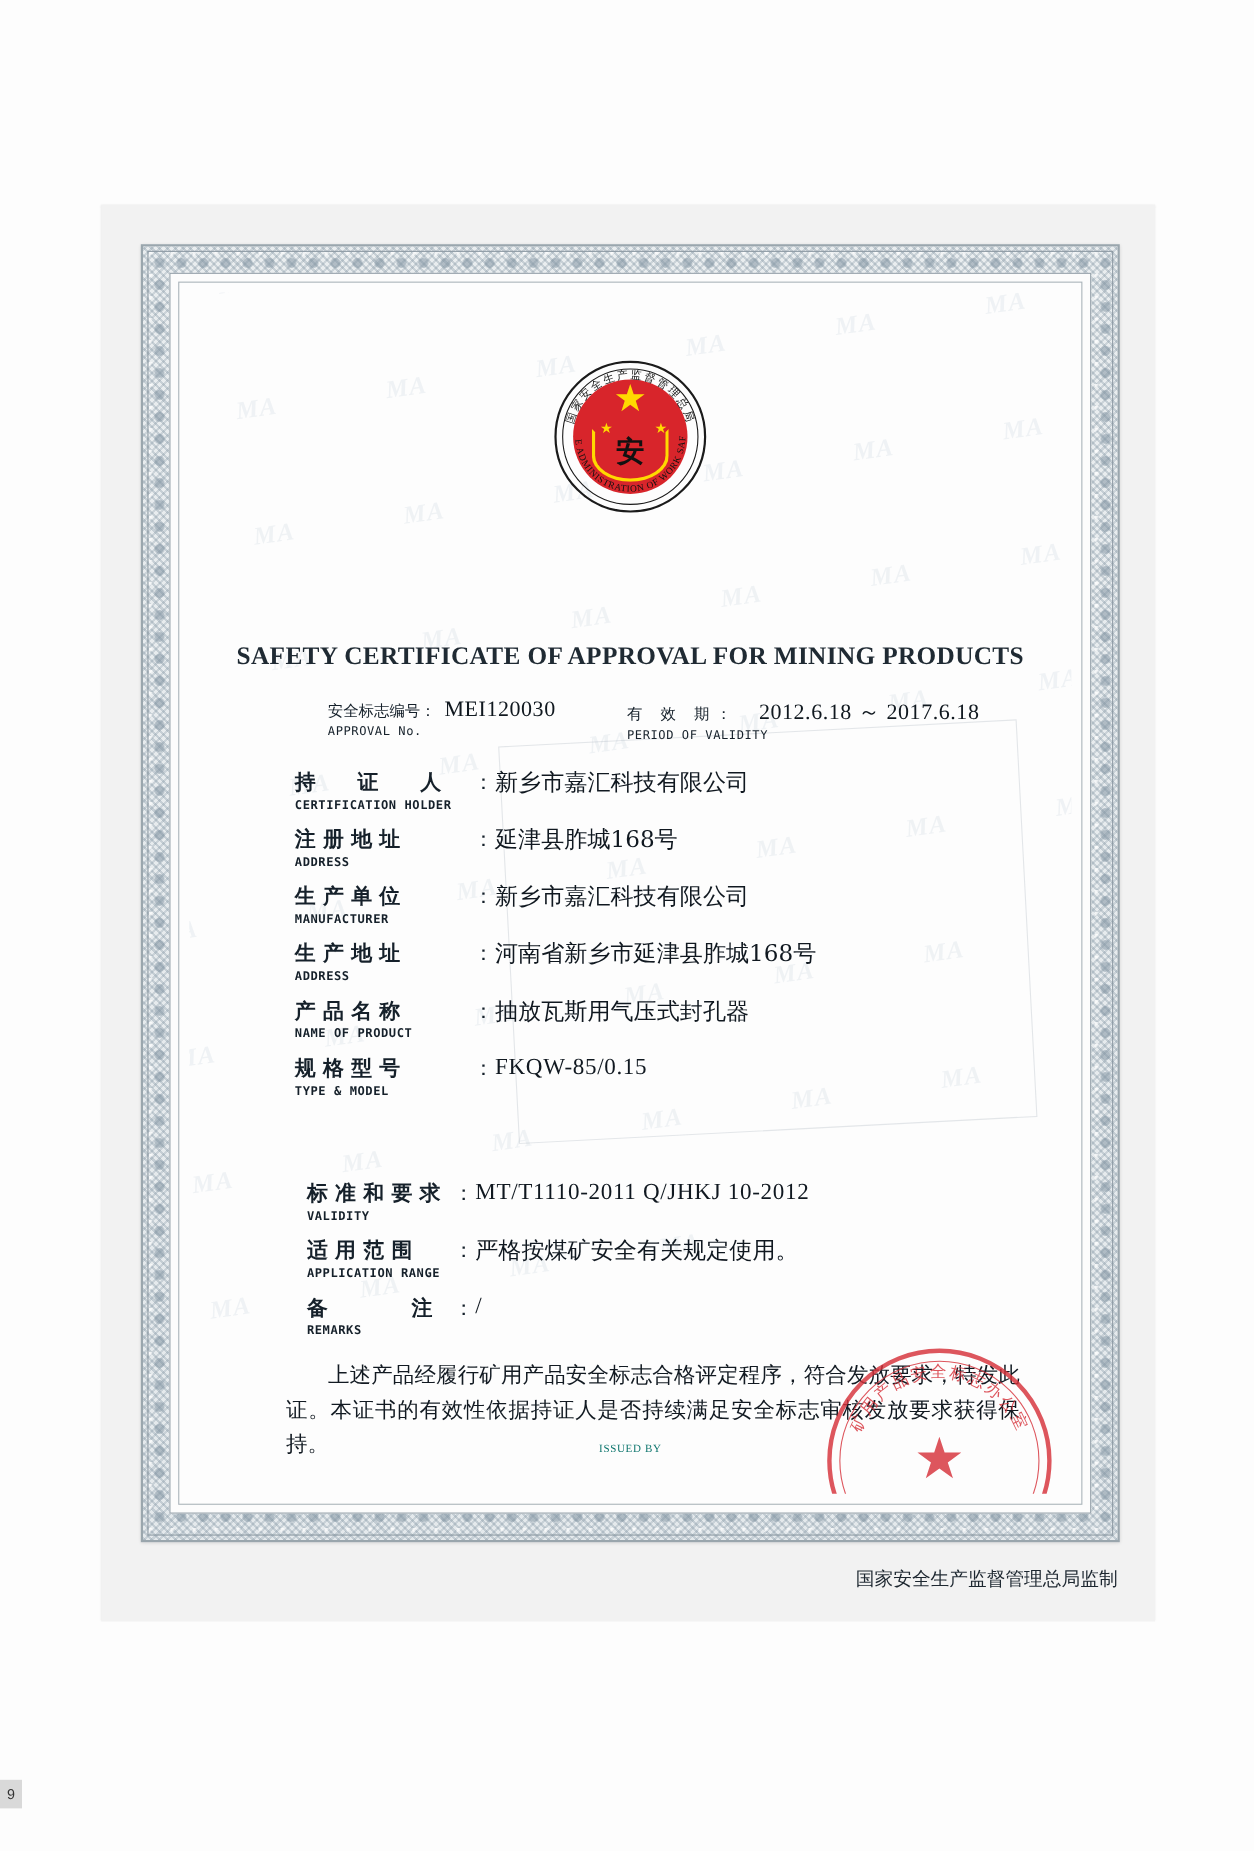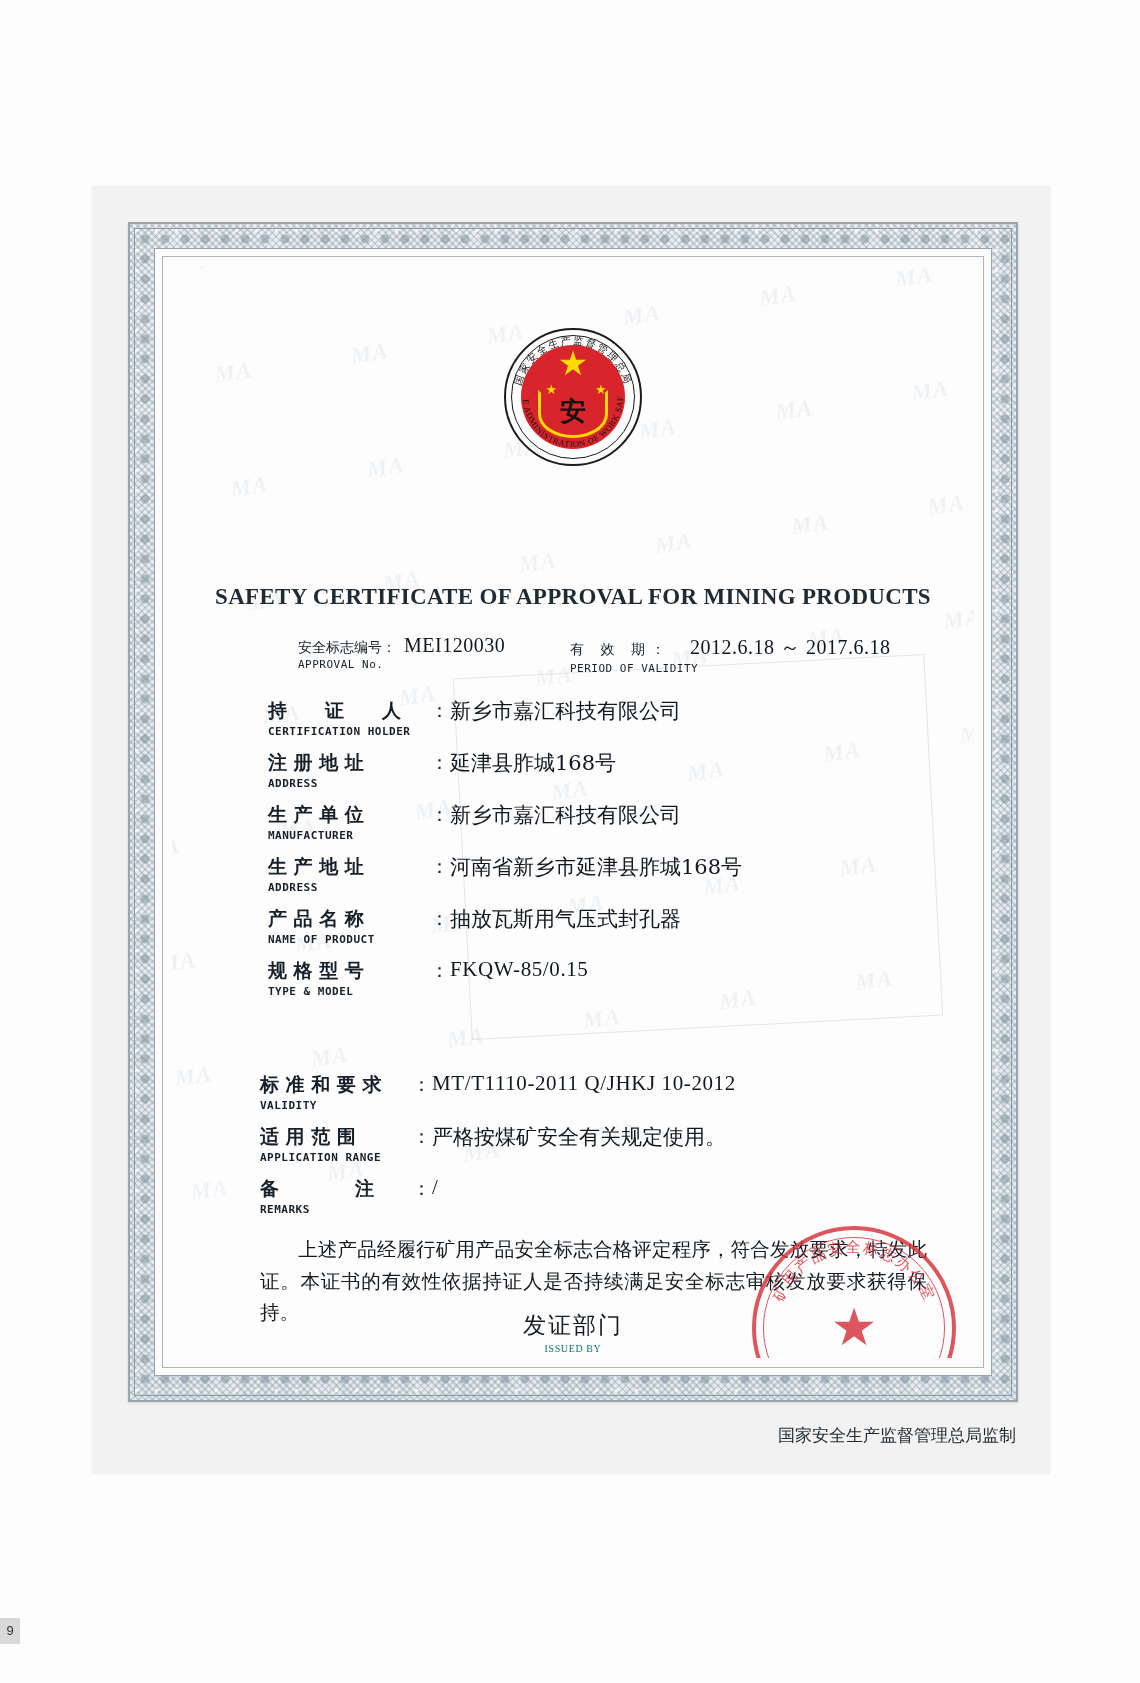"标 准 和 要 求" #fields2 .field .label-wrap { margin-left: none -> 19px }
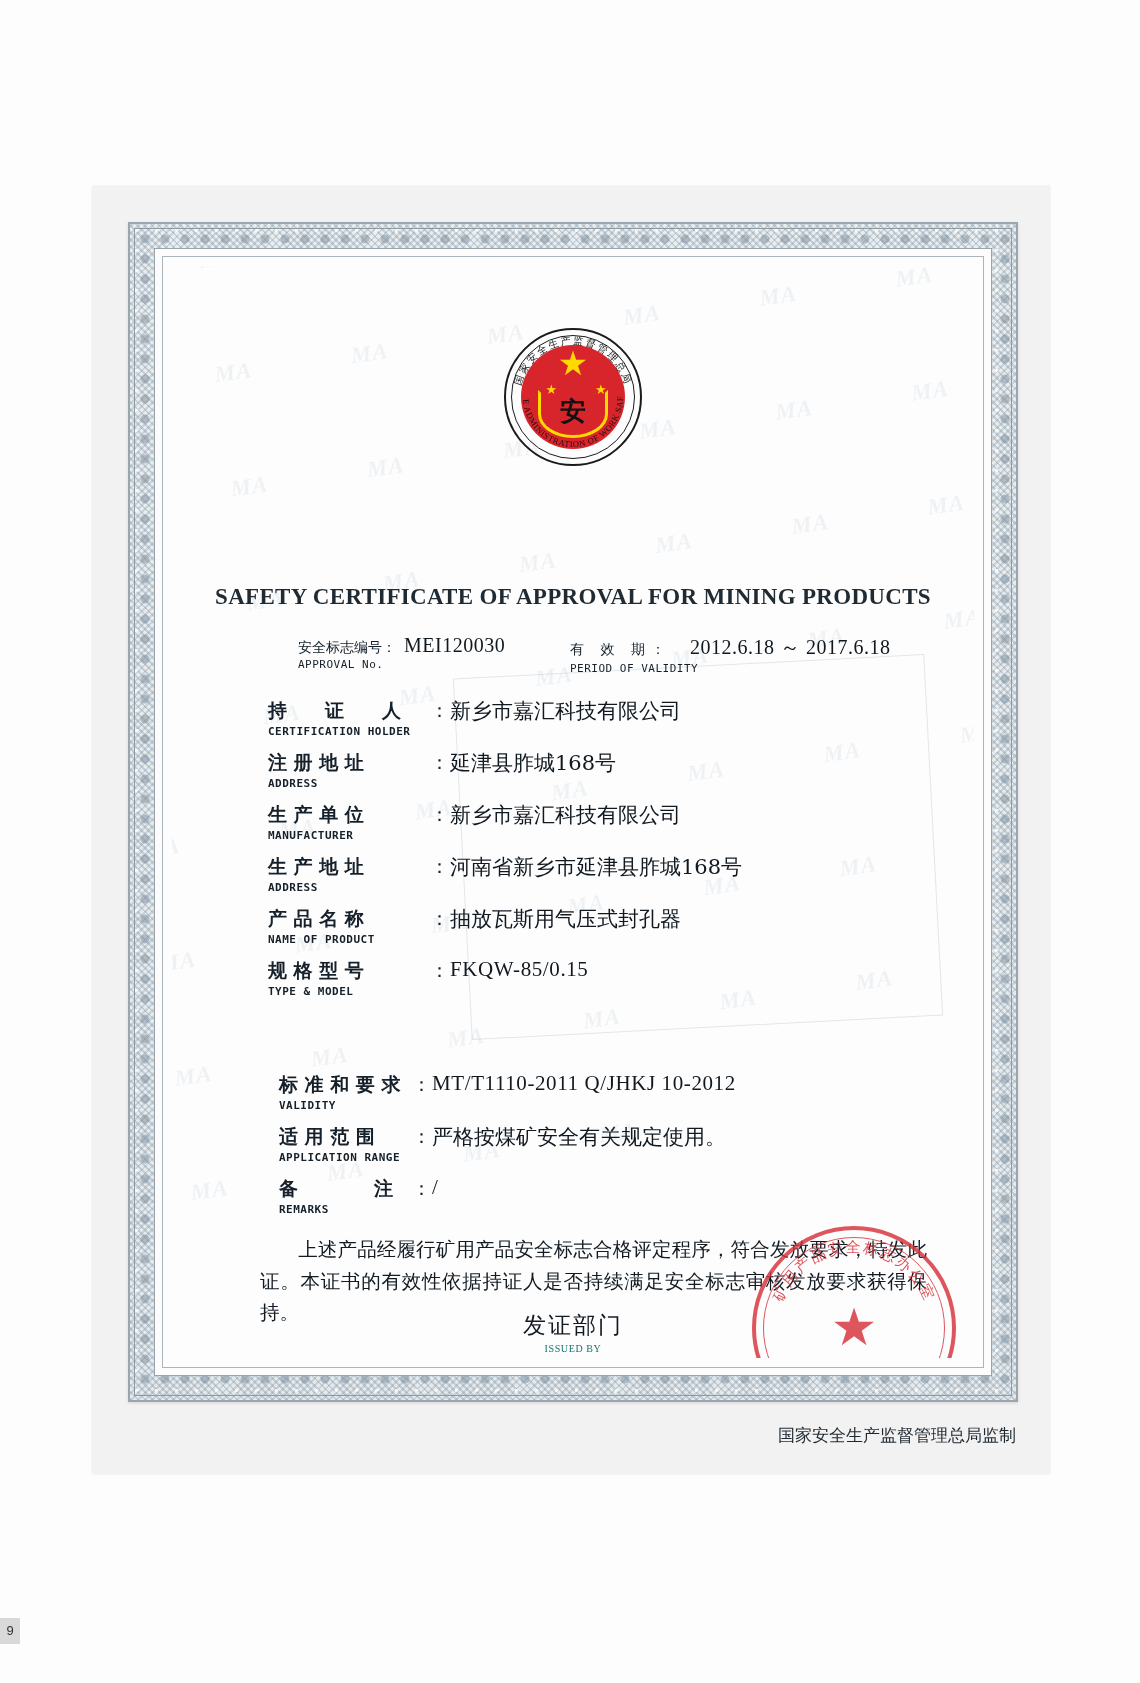"发证部门" div.cn { html: <div>发证部门</div> -> none }
